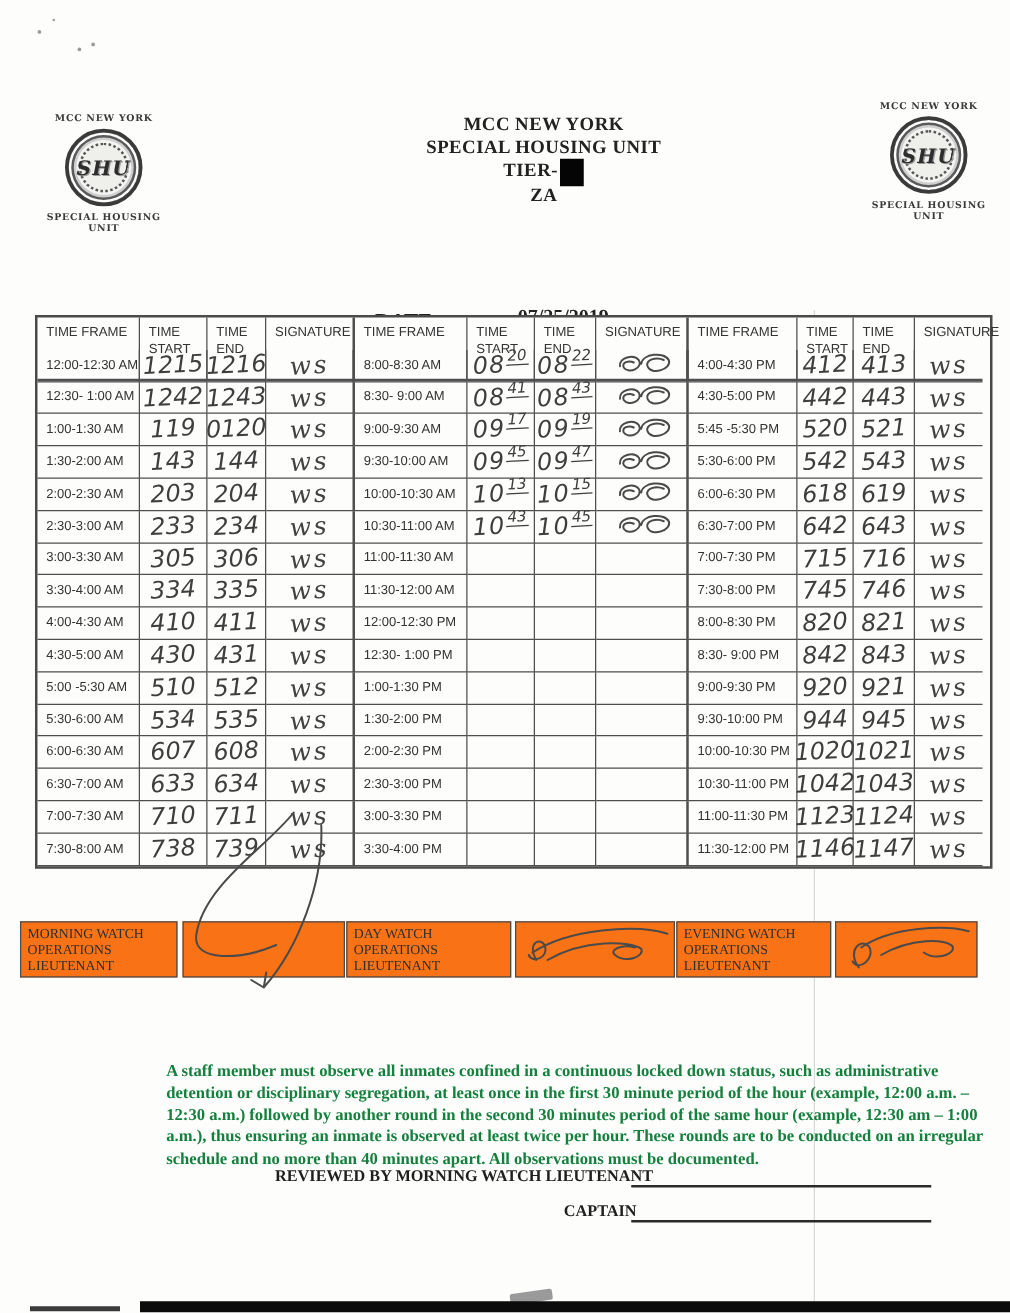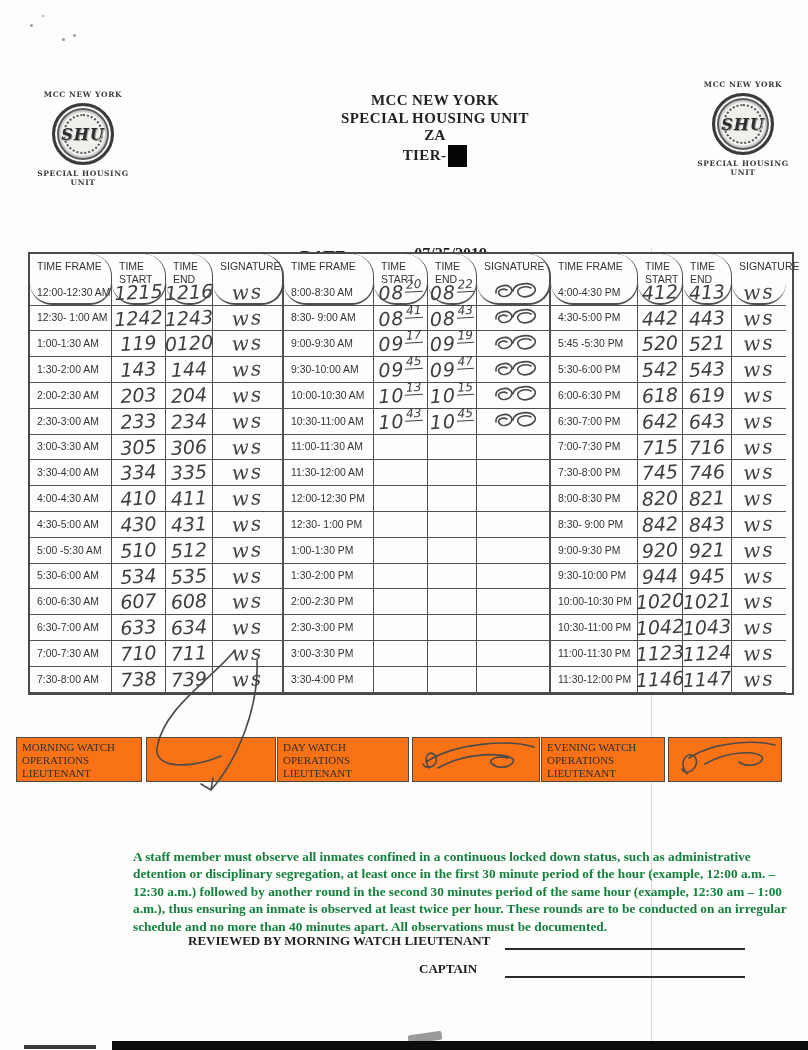"ZA" div.title-line { order: before "TIER-" -> after "TIER-" }
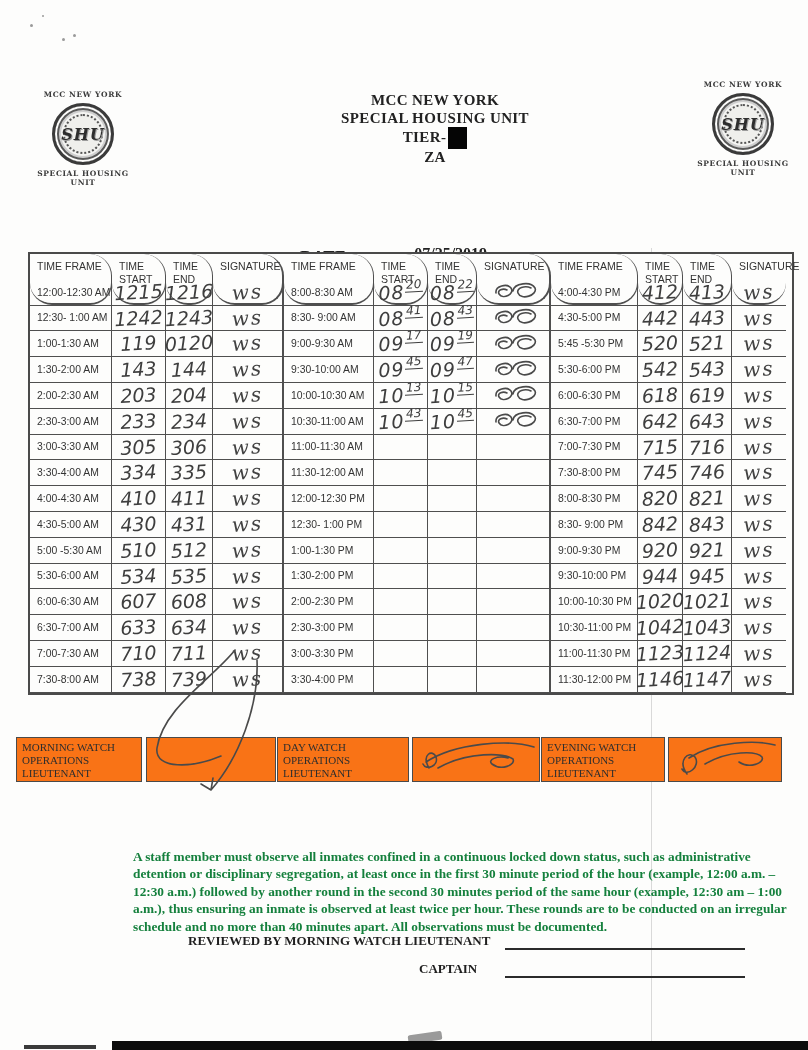"TIME FRAME" .hcell { border-radius: 22px -> none }
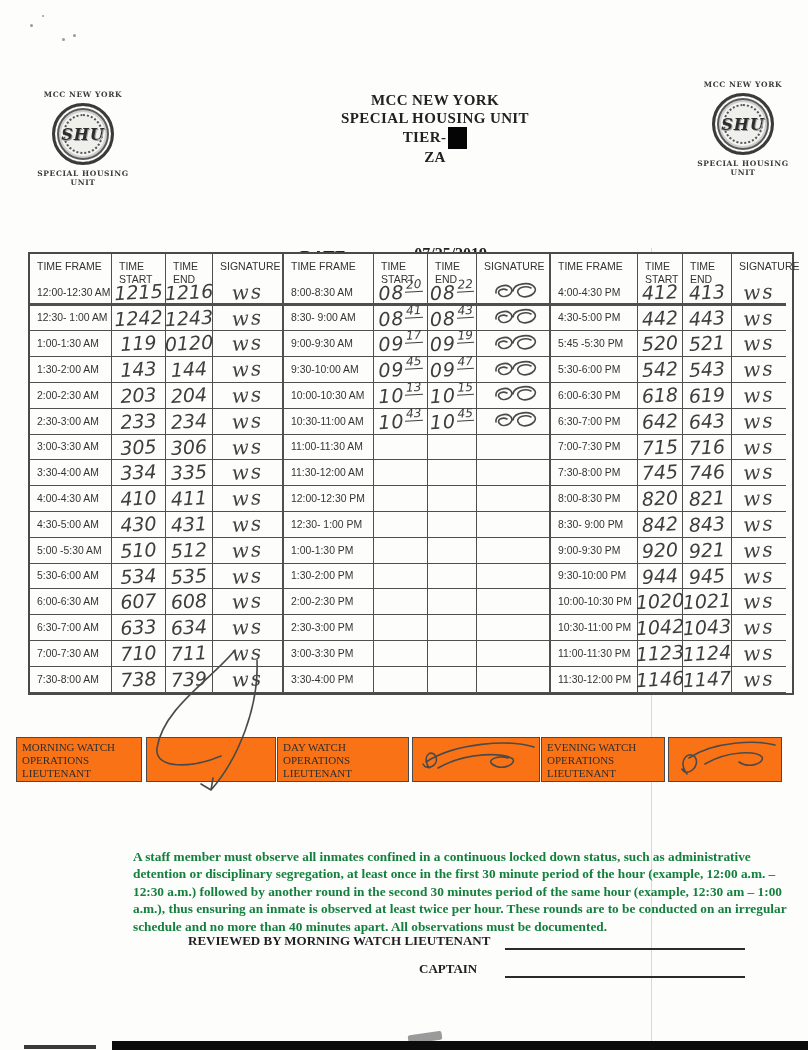"REVIEWED BY MORNING WATCH LIEUTENANT" .rev-label { margin-left: none -> 32px }
